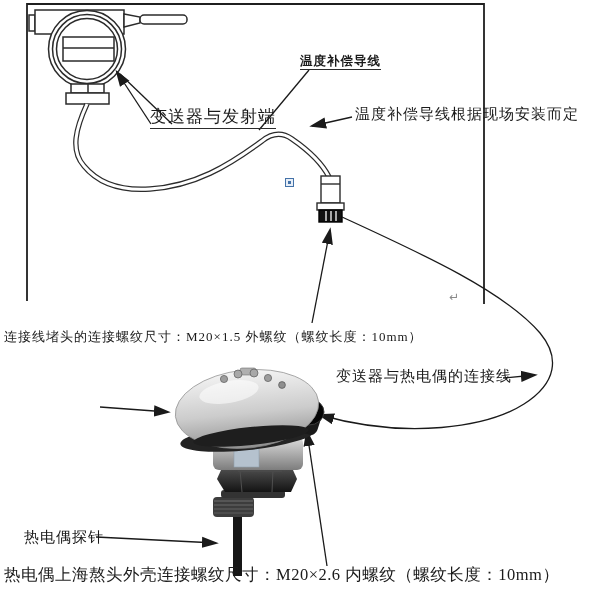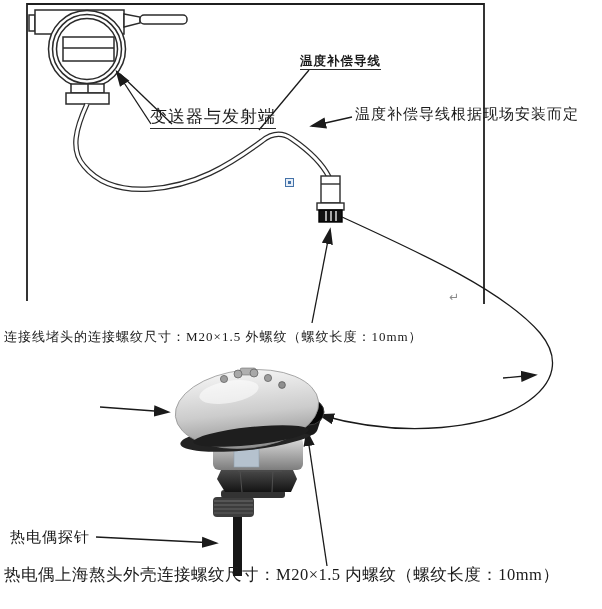"变送器与热电偶的连接线" div.label { html: none -> <div>变送器与热电偶的连接线</div> }
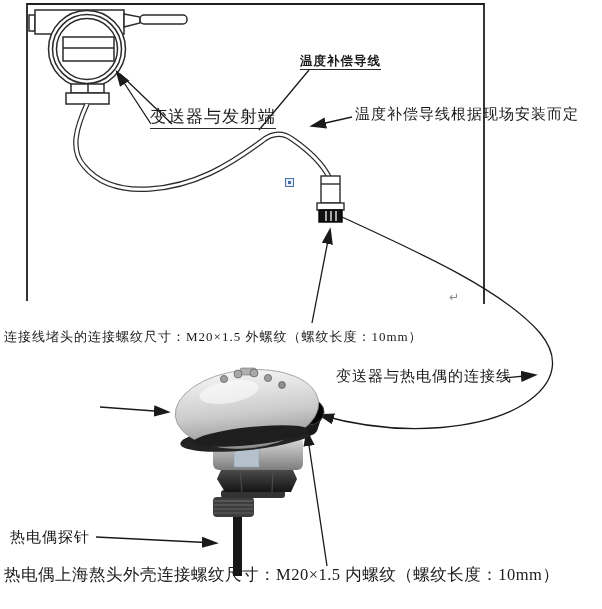"热电偶探针" div.label { left: 10px -> 24px }
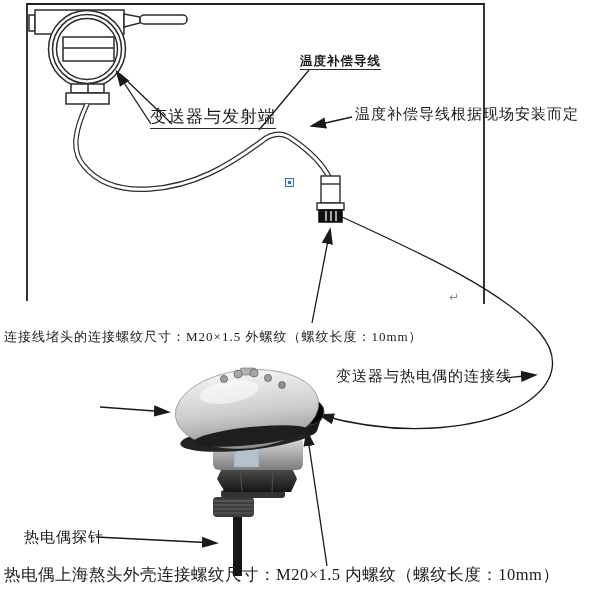"热电偶上海熬头外壳连接螺纹尺寸：M20×1.5 内螺纹（螺纹长度：10mm）" div.label { text: 1.5 -> 2.6 }
